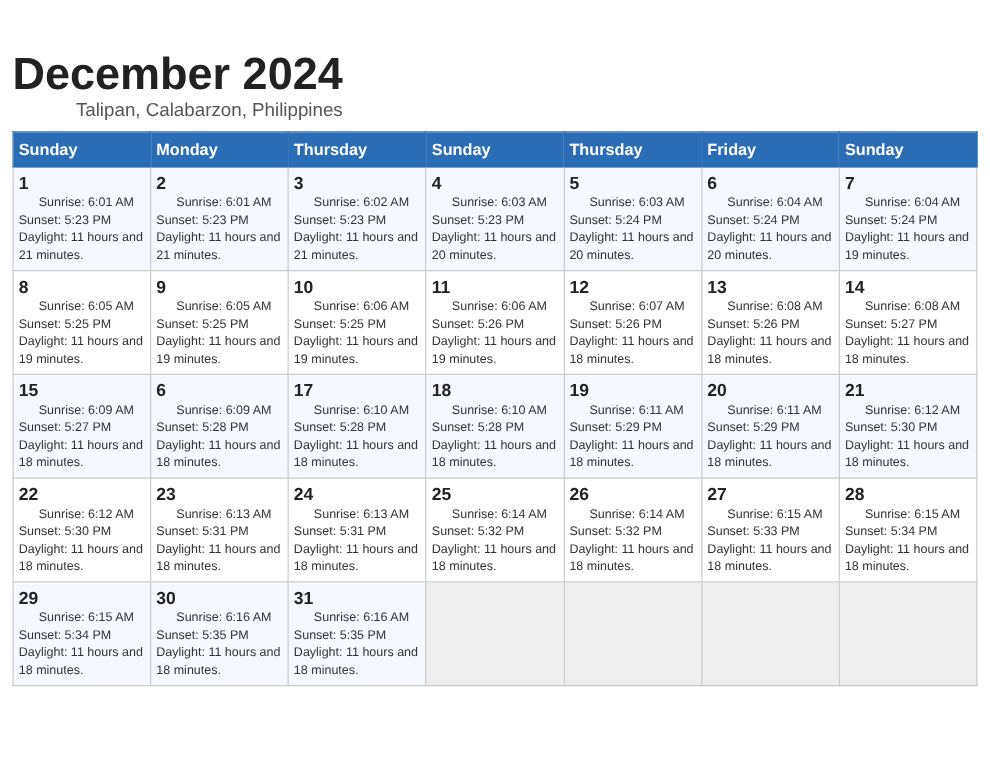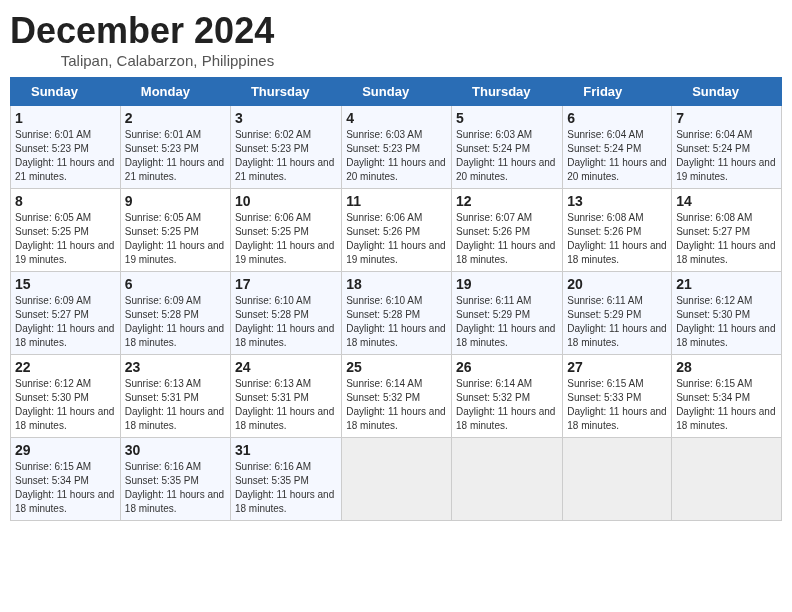"December 2024" .cal-title { margin-top: none -> 28px }
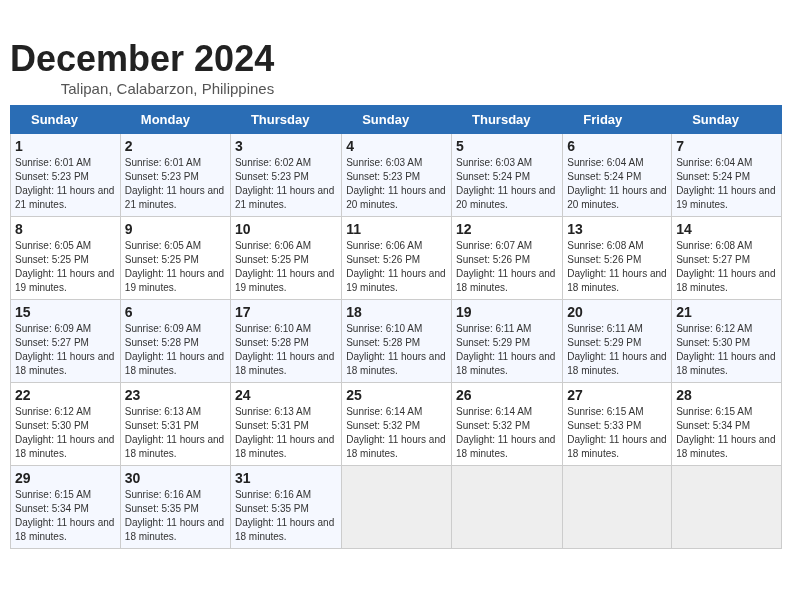"Sunday" thead tr th { padding: 6px 20px -> 6px 4px }
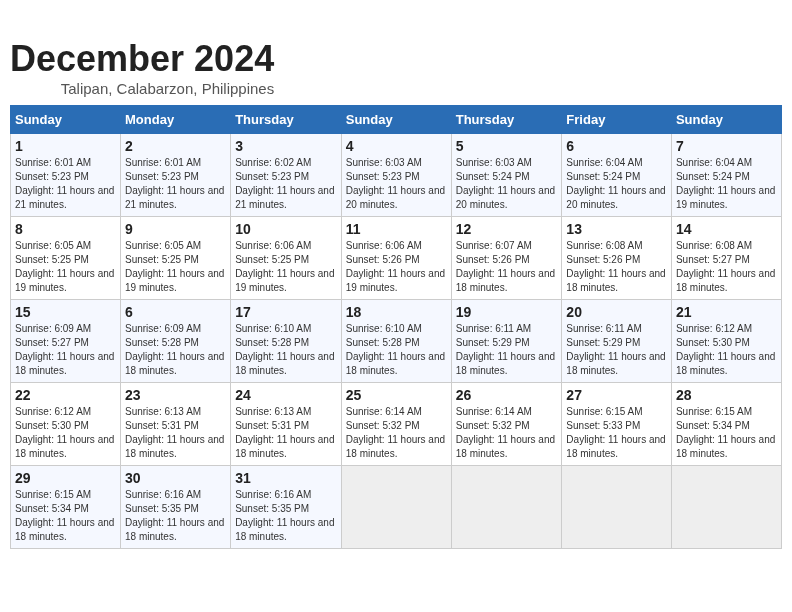"Sunrise: 6:01 AM" .day-info { margin-left: none -> 16px }
